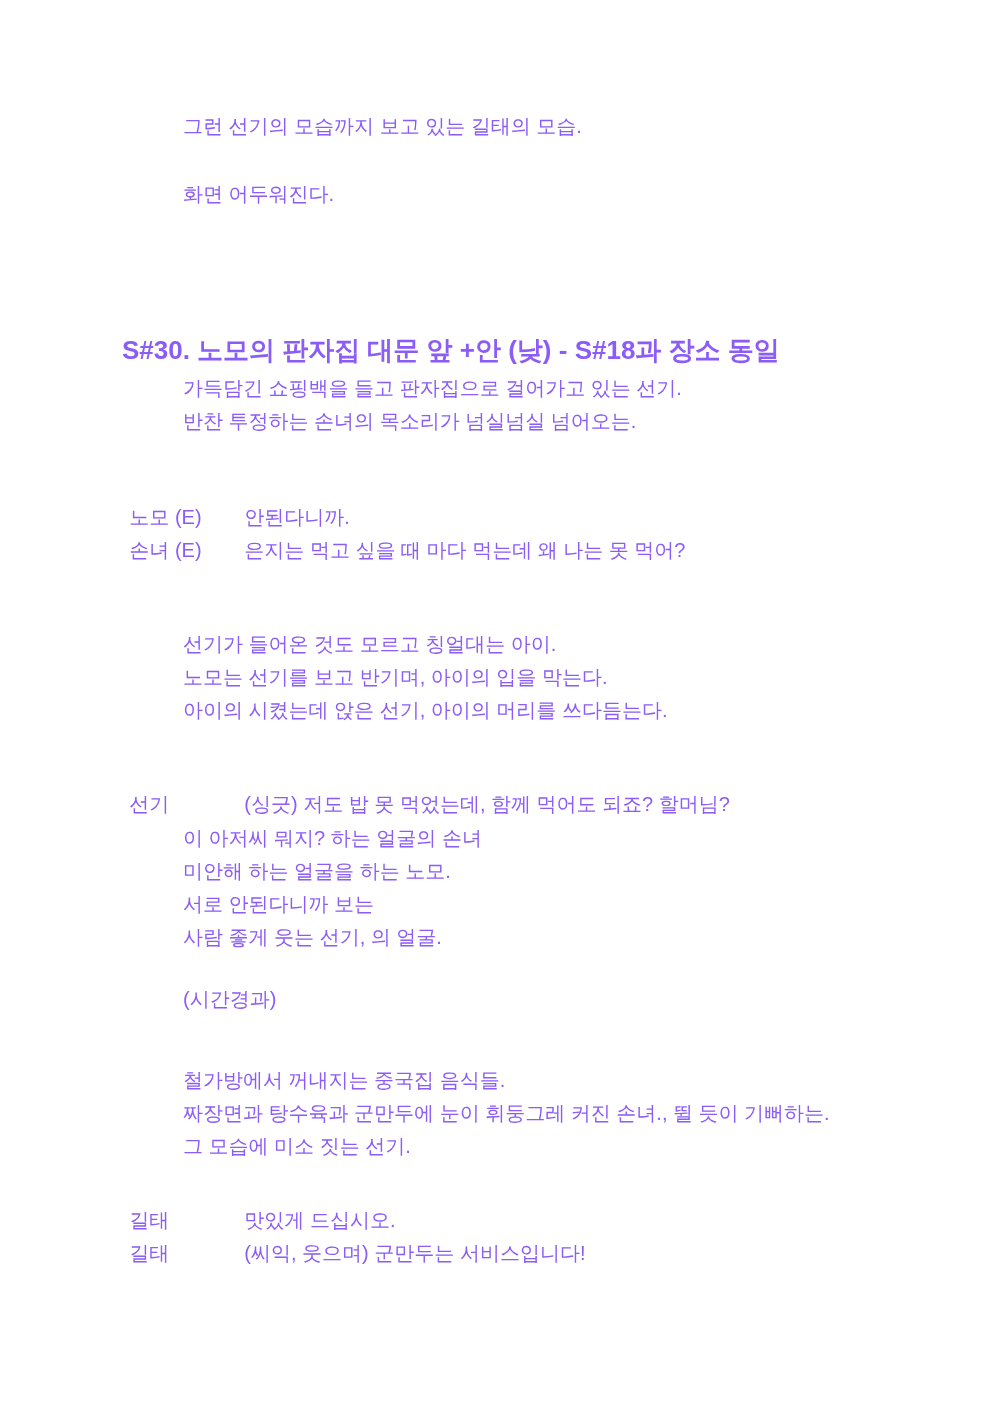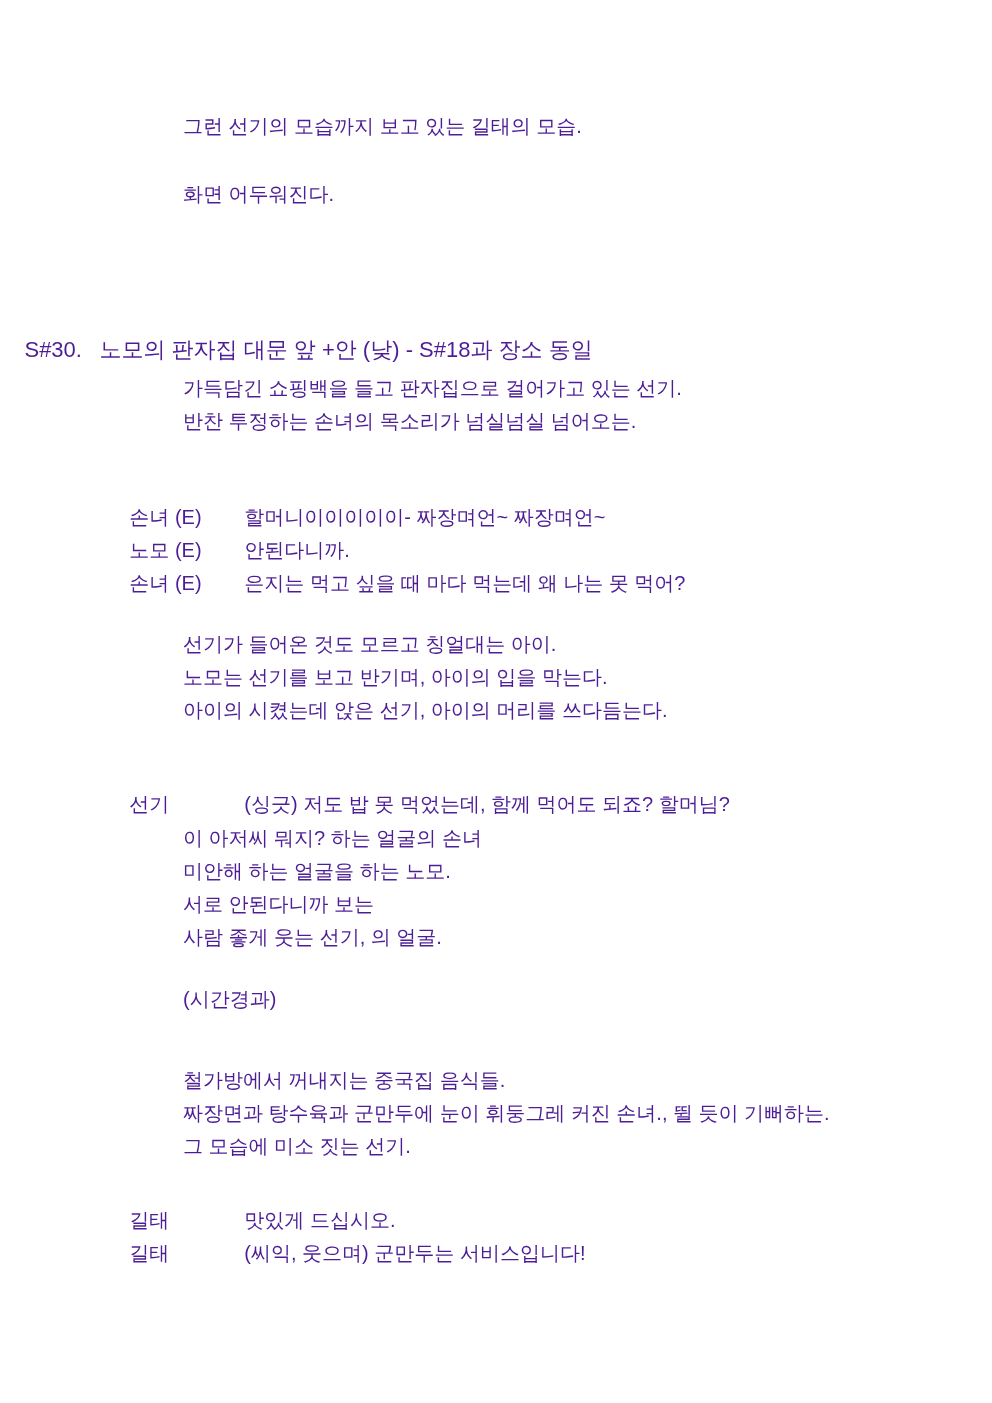"그런 선기의 모습까지 보고 있는" .page { color: #4c1d95 -> #8b5cf6 }
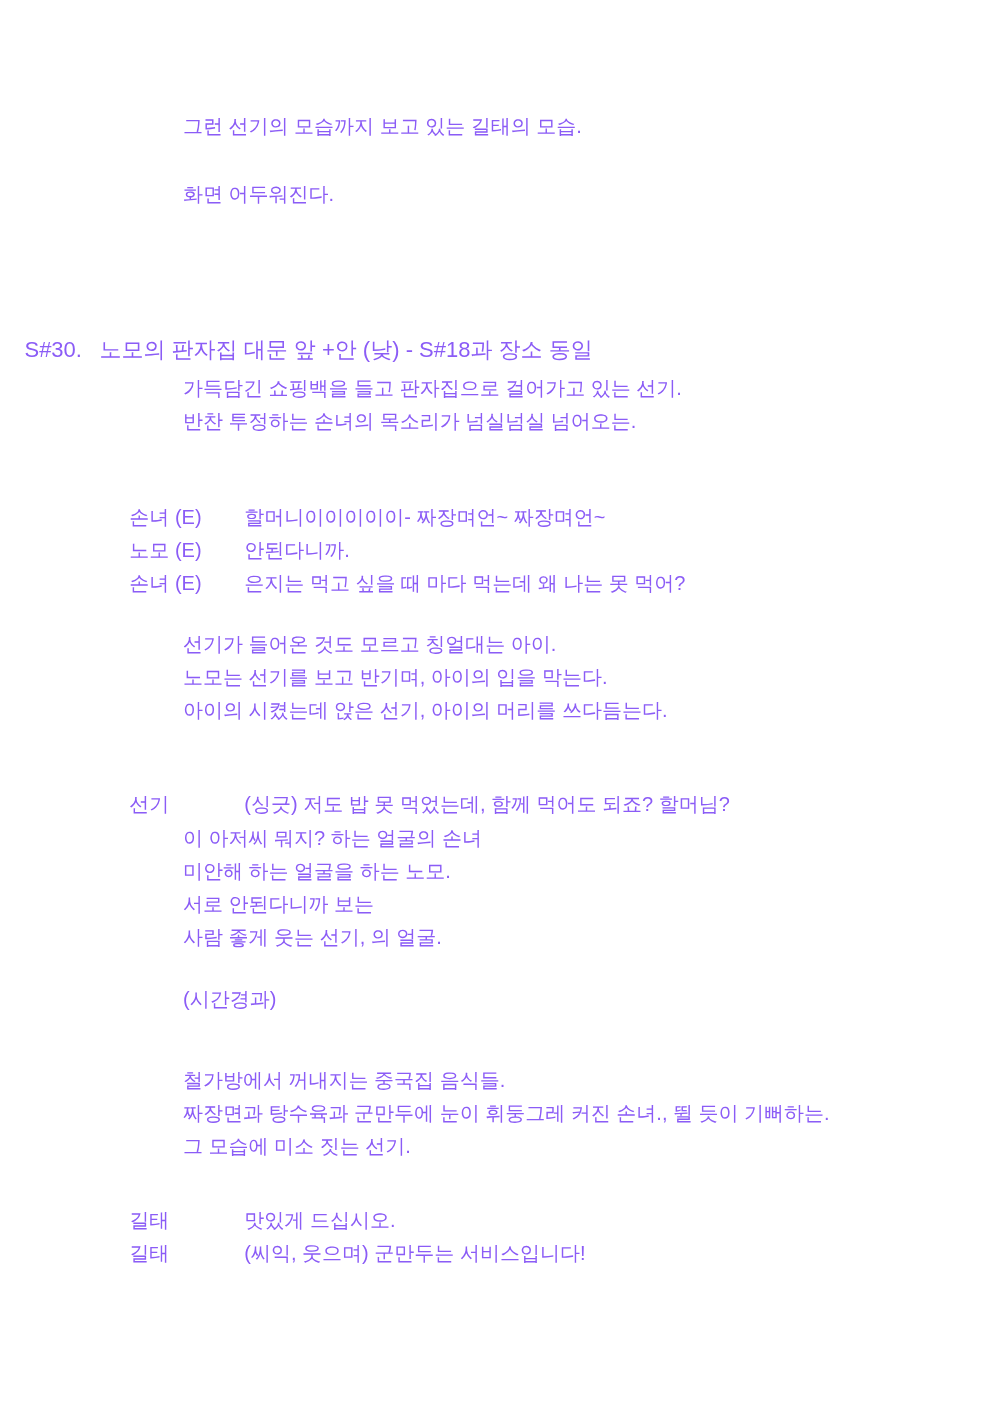"S#30. 노모의 판자집 대문 앞" .scene-heading { font-size: 22px -> 26px; font-weight: normal -> bold; padding-left: none -> 93px }
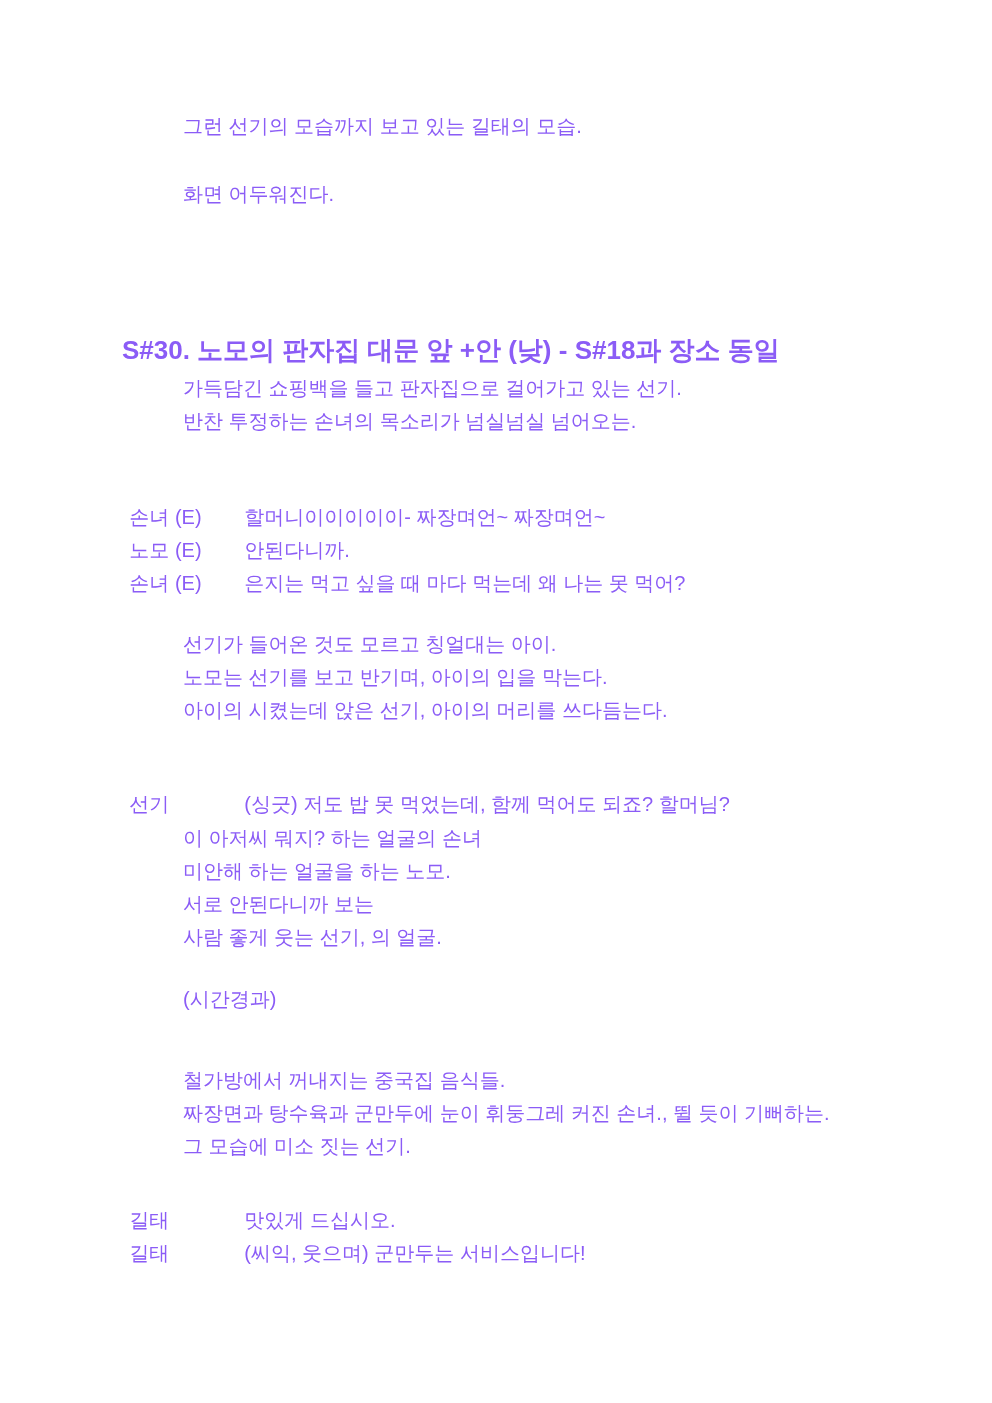"손녀 (E) 할머니이이이이이- 짜장며언~ 짜장며언~" div.drow { html: <div> <span>손녀 (E)</span><span>할머니이이이이이- 짜장며언~ 짜장며언~</span> </div> -> none }
